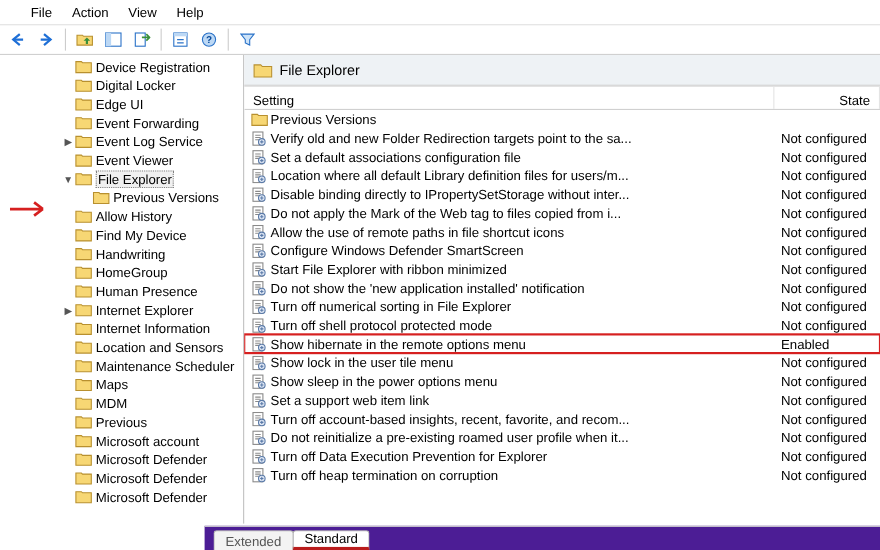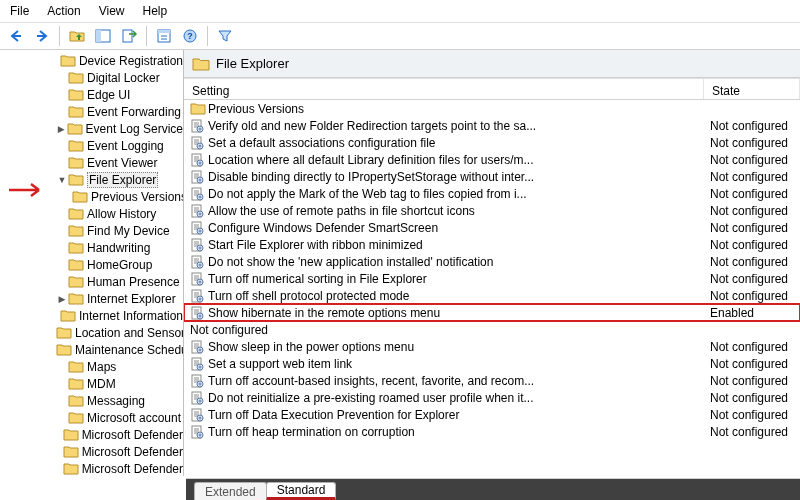"File" .menubar { padding: 4px 10px -> 4px 28px }
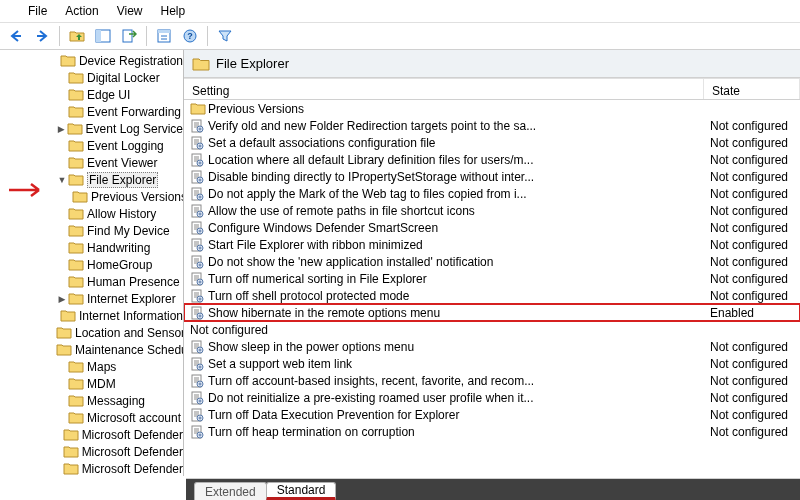"Device Registration" .tree { width: 184px -> 222px }
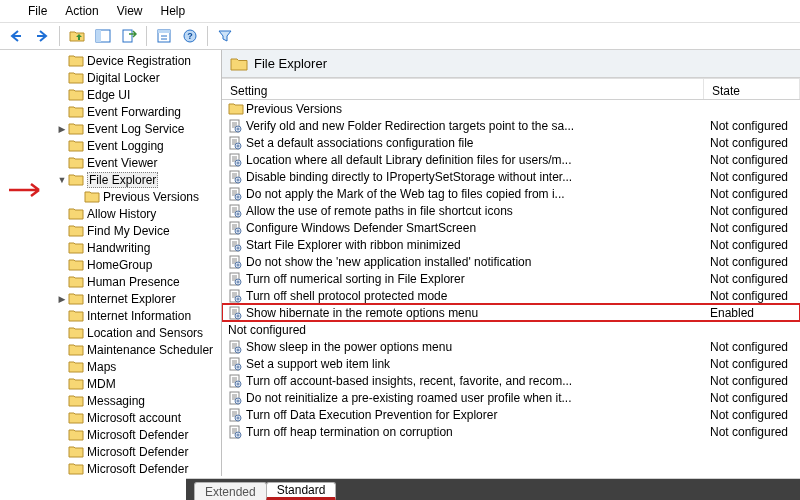"State" .col-state { text-align: left -> right }
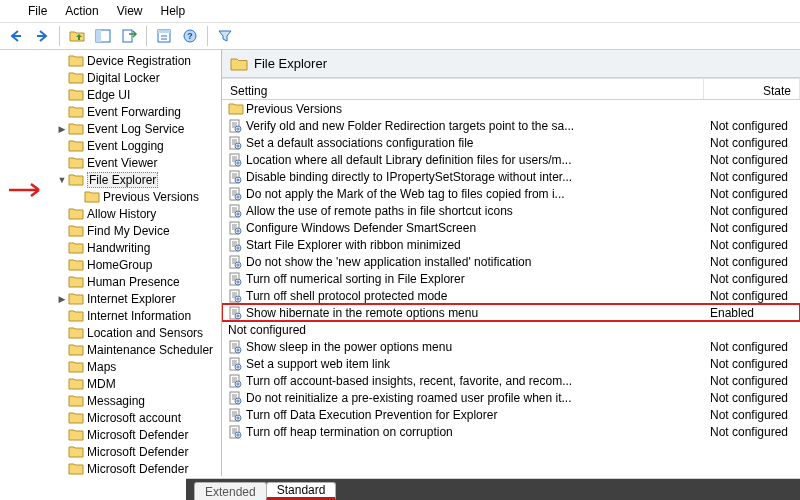"Event Logging" div.tree-item { html: <div> <span></span> <span> <svg> <path></path> </svg> </span> <span>Event Logging</span> </div> -> none }
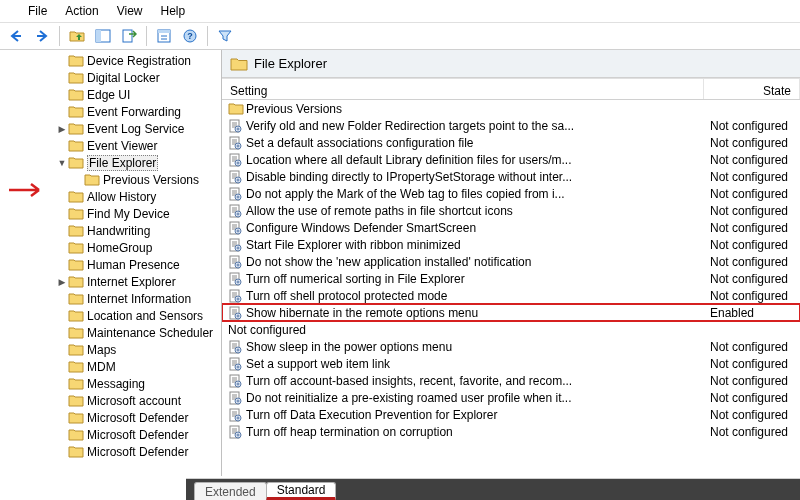"Show lock in the user" div.cell-setting { html: none -> <div> <span> <svg> <rect></rect> <path></path> <circle></circle> <path></path> </svg> </span> <span>Show lock in the user tile menu</span> </div> }
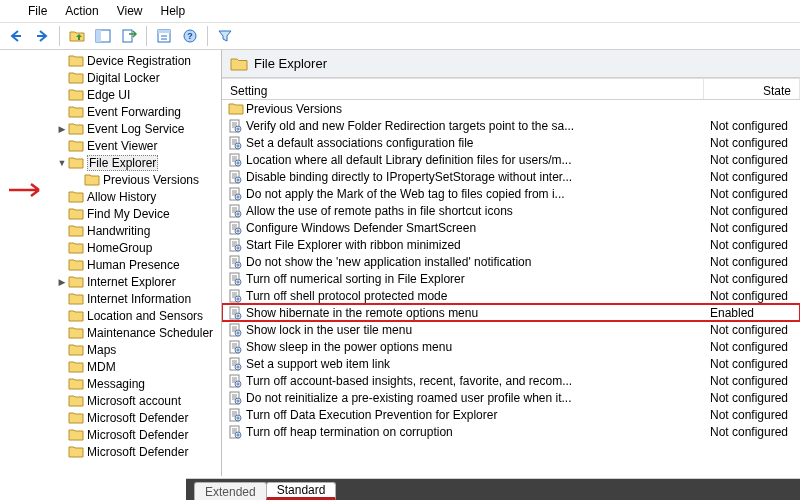"Messaging" span.lbl { text: Messaging -> Previous }
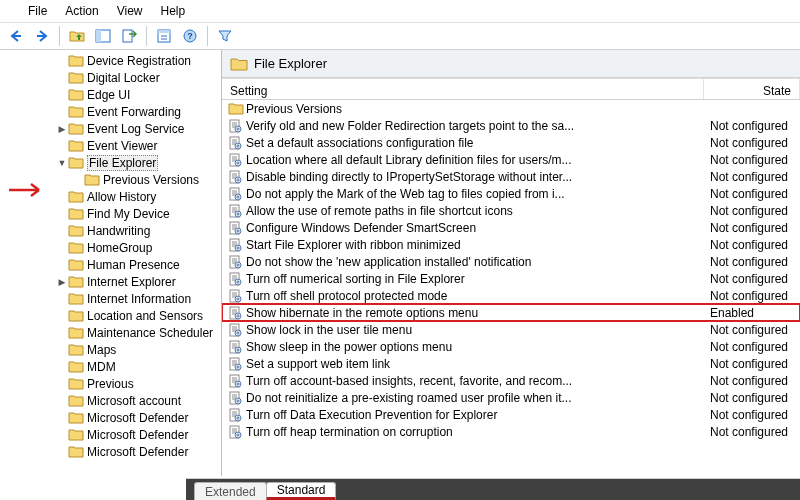"Extended" .tabs { background: #404040 -> #4c1d95 }
